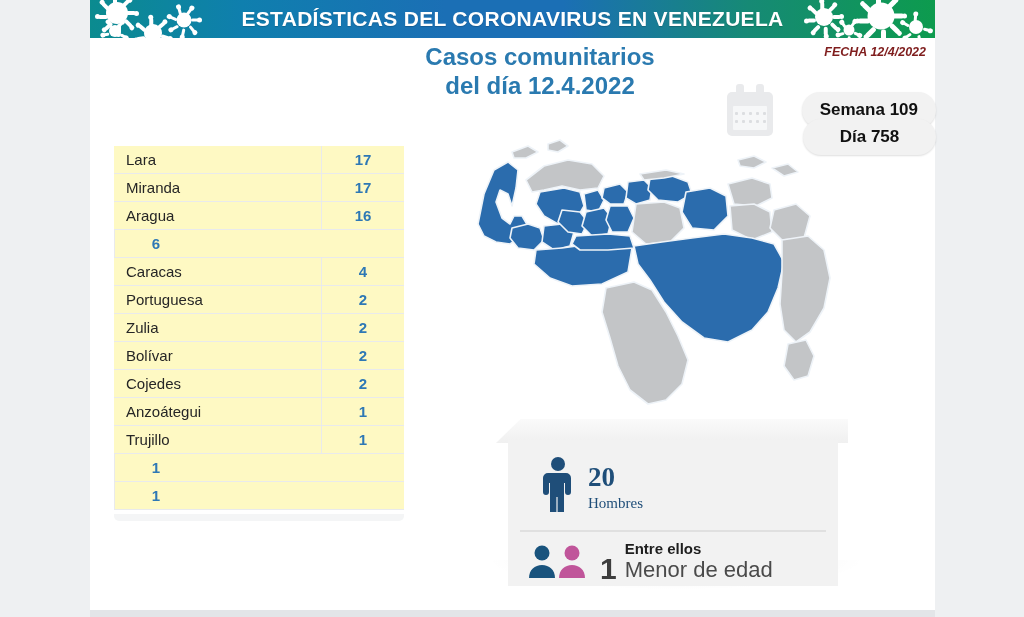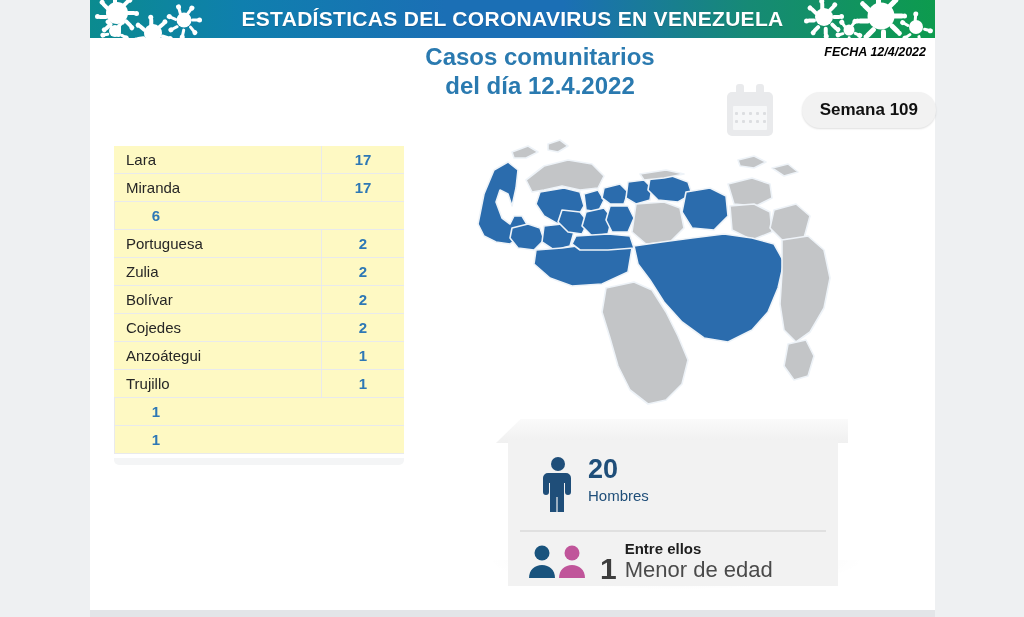"FECHA 12/4/2022" .fecha { color: #000000 -> #7f1d1d }
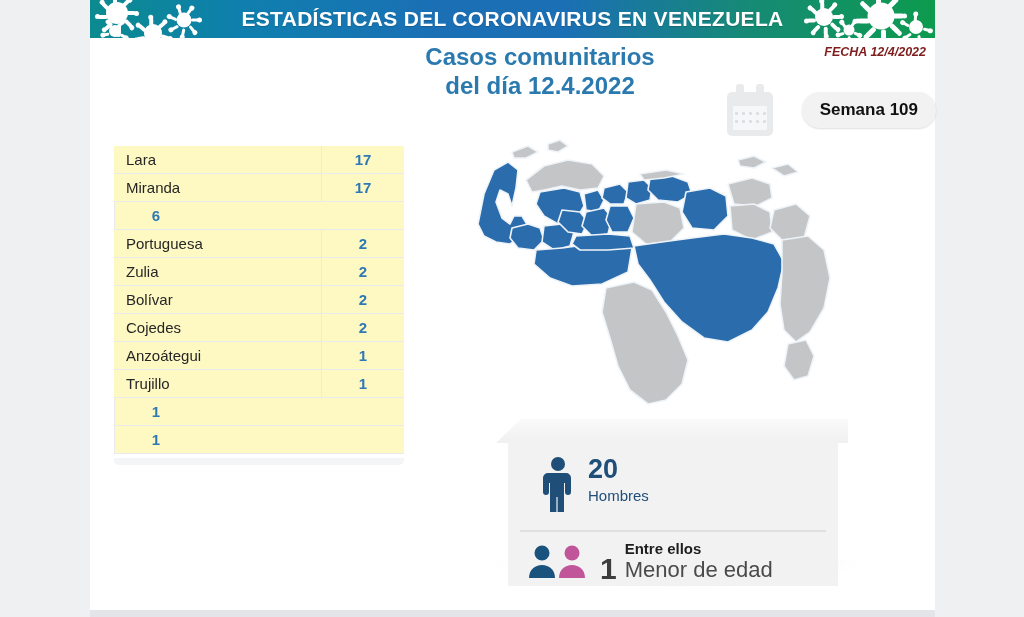"Día 758" div.badge { html: none -> <div>Día 758</div> }
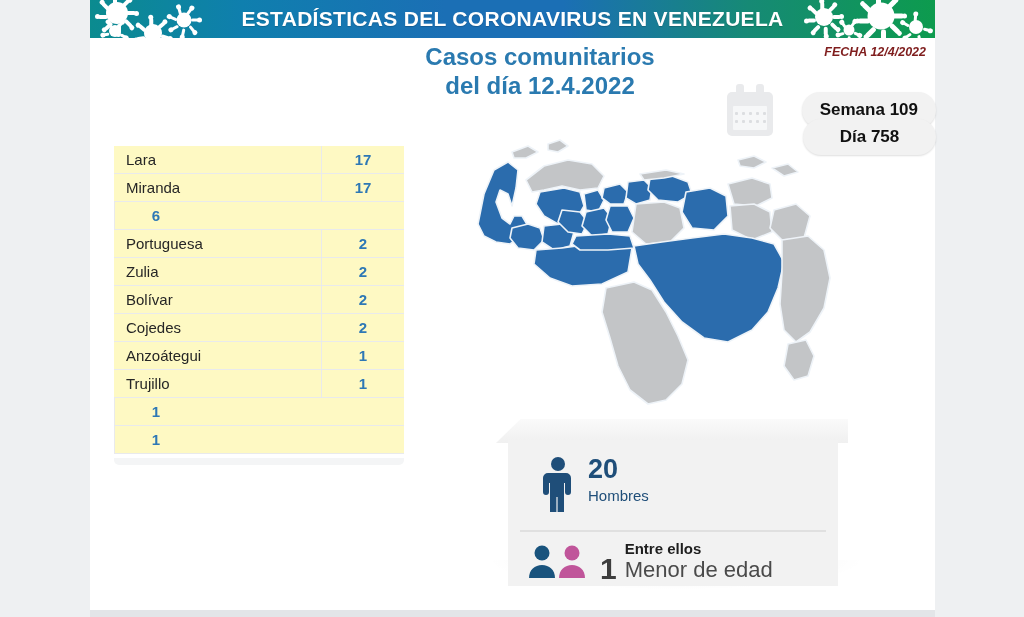"Aragua" div.trow { html: none -> <div> <div>Aragua</div> <div>16</div> </div> }
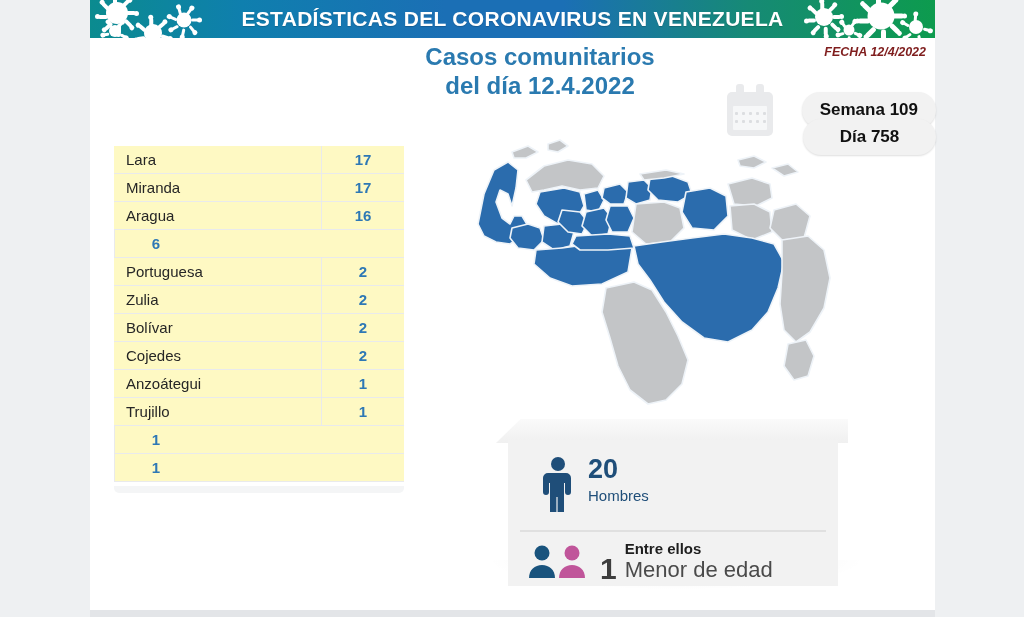"Caracas" div.trow { html: none -> <div> <div>Caracas</div> <div>4</div> </div> }
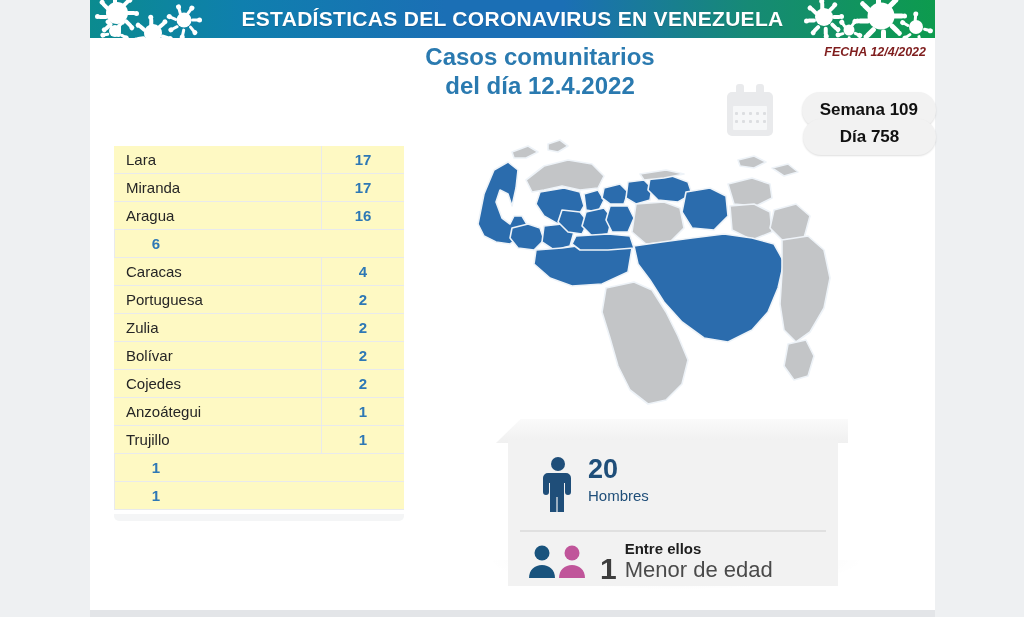"20" .g-block { align-items: flex-start -> flex-end; font-family: none -> Liberation Serif, serif }
